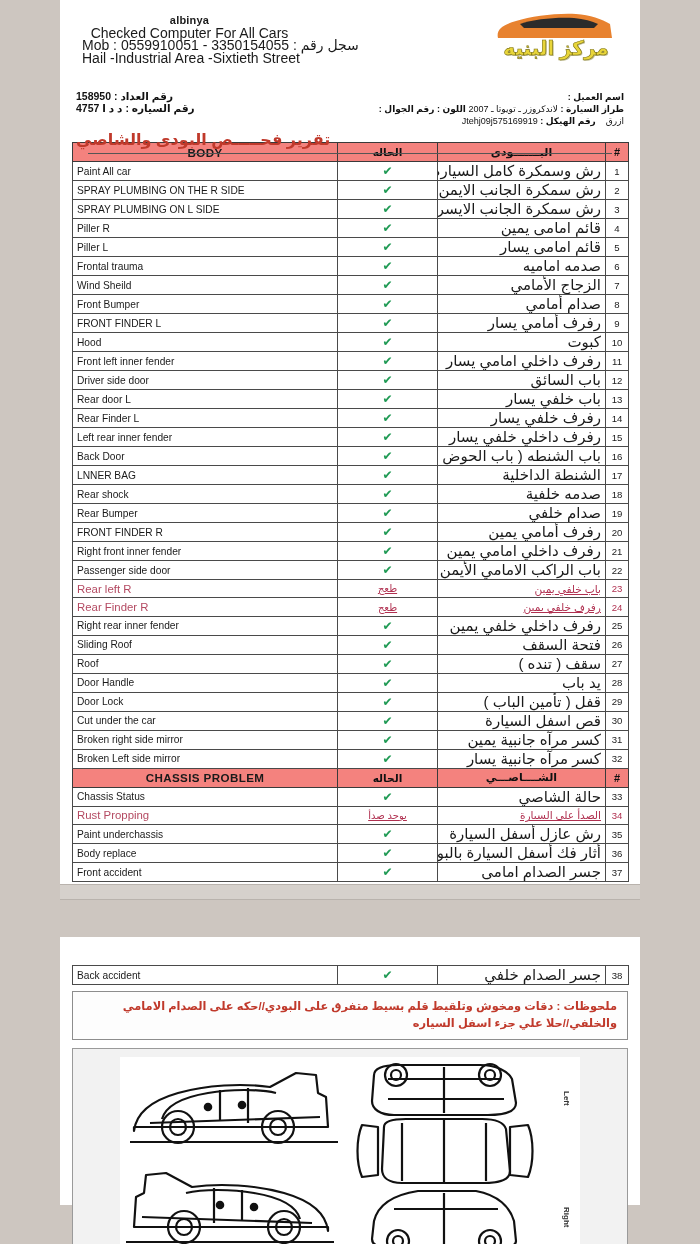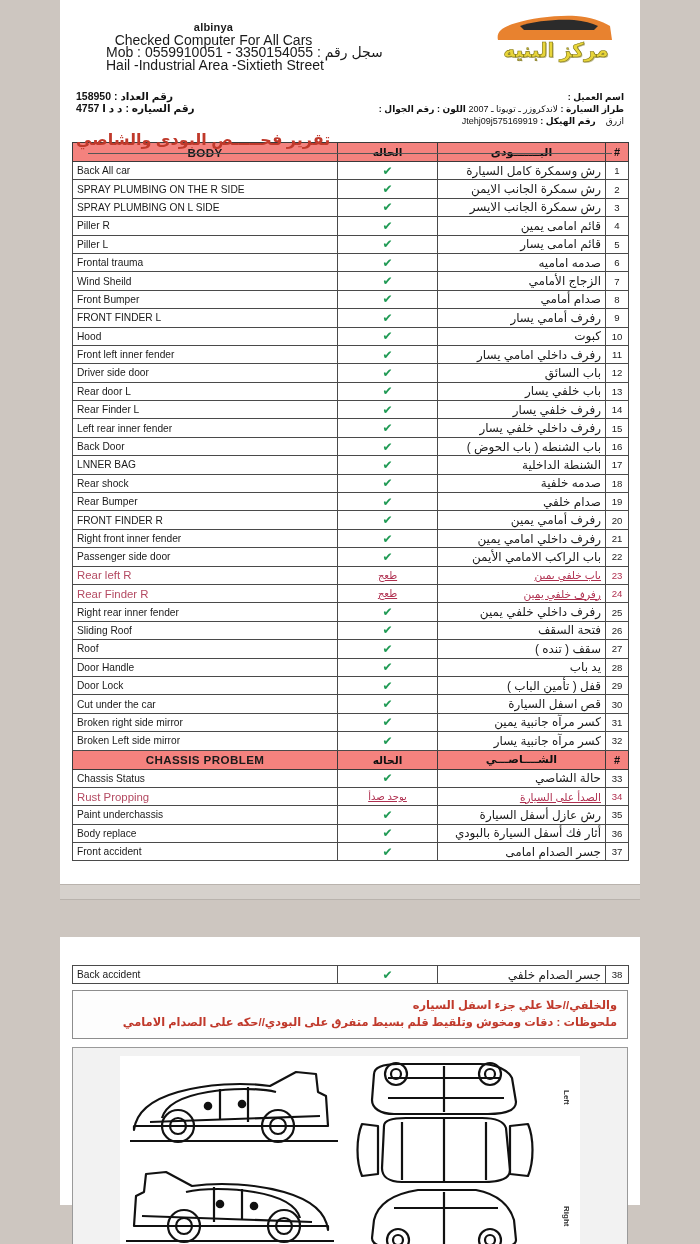"albinya" .doc-head { align-items: center -> flex-start; margin-left: 24px -> none }
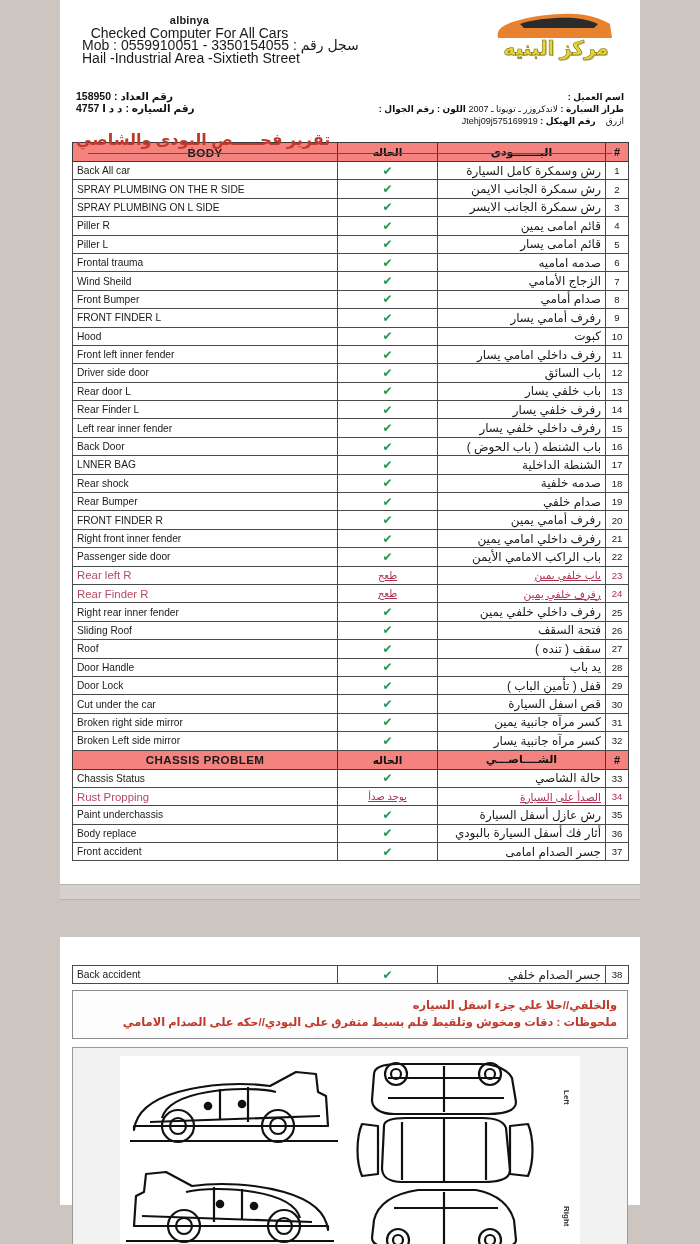"Back All car" td.cell-en { text: Back -> Paint }
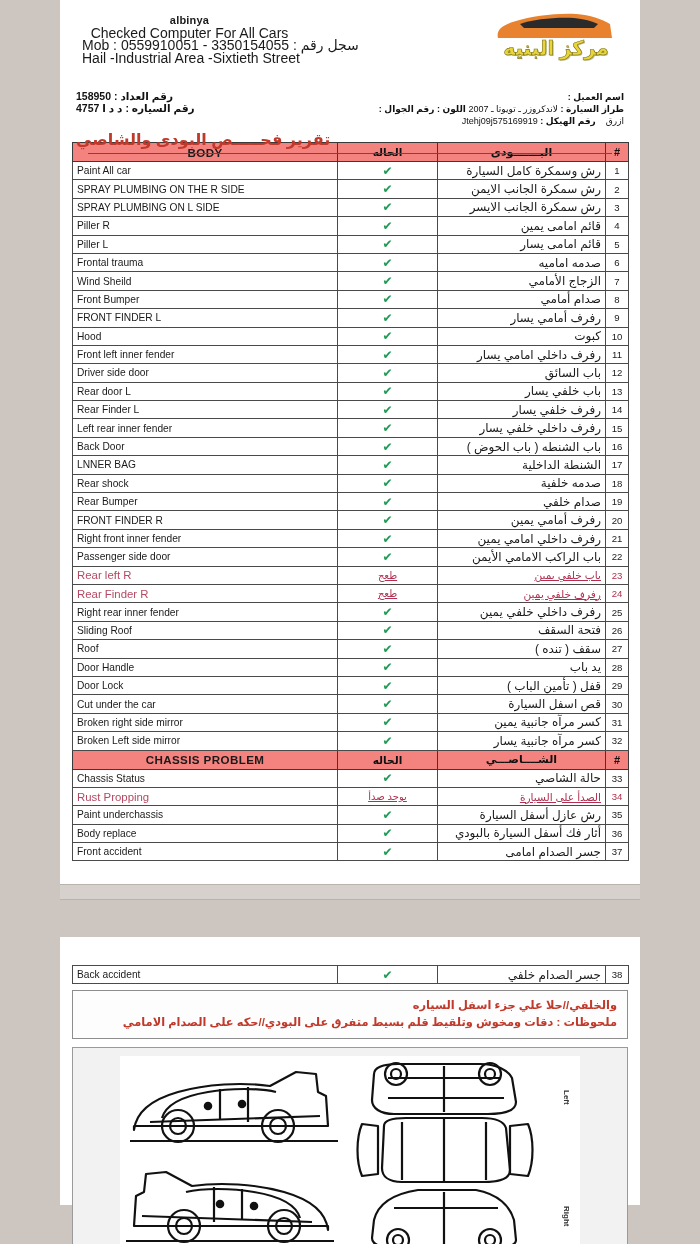"رش وسمكرة كامل السيارة" td.cell-ar { font-size: 12px -> 15px }
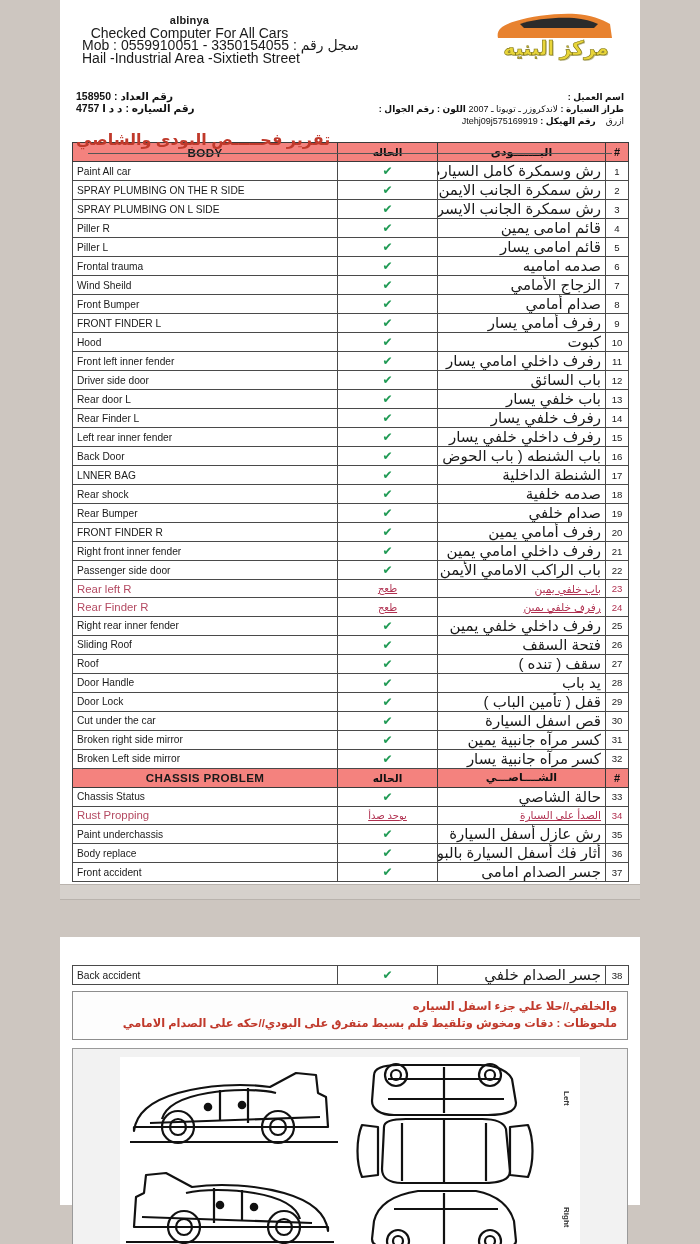"والخلفي//حلا علي جزء اسفل السياره" div.notes-text { order: before "ملحوظات : دقات ومخوش وتلقيط" -> after "ملحوظات : دقات ومخوش وتلقيط" }
